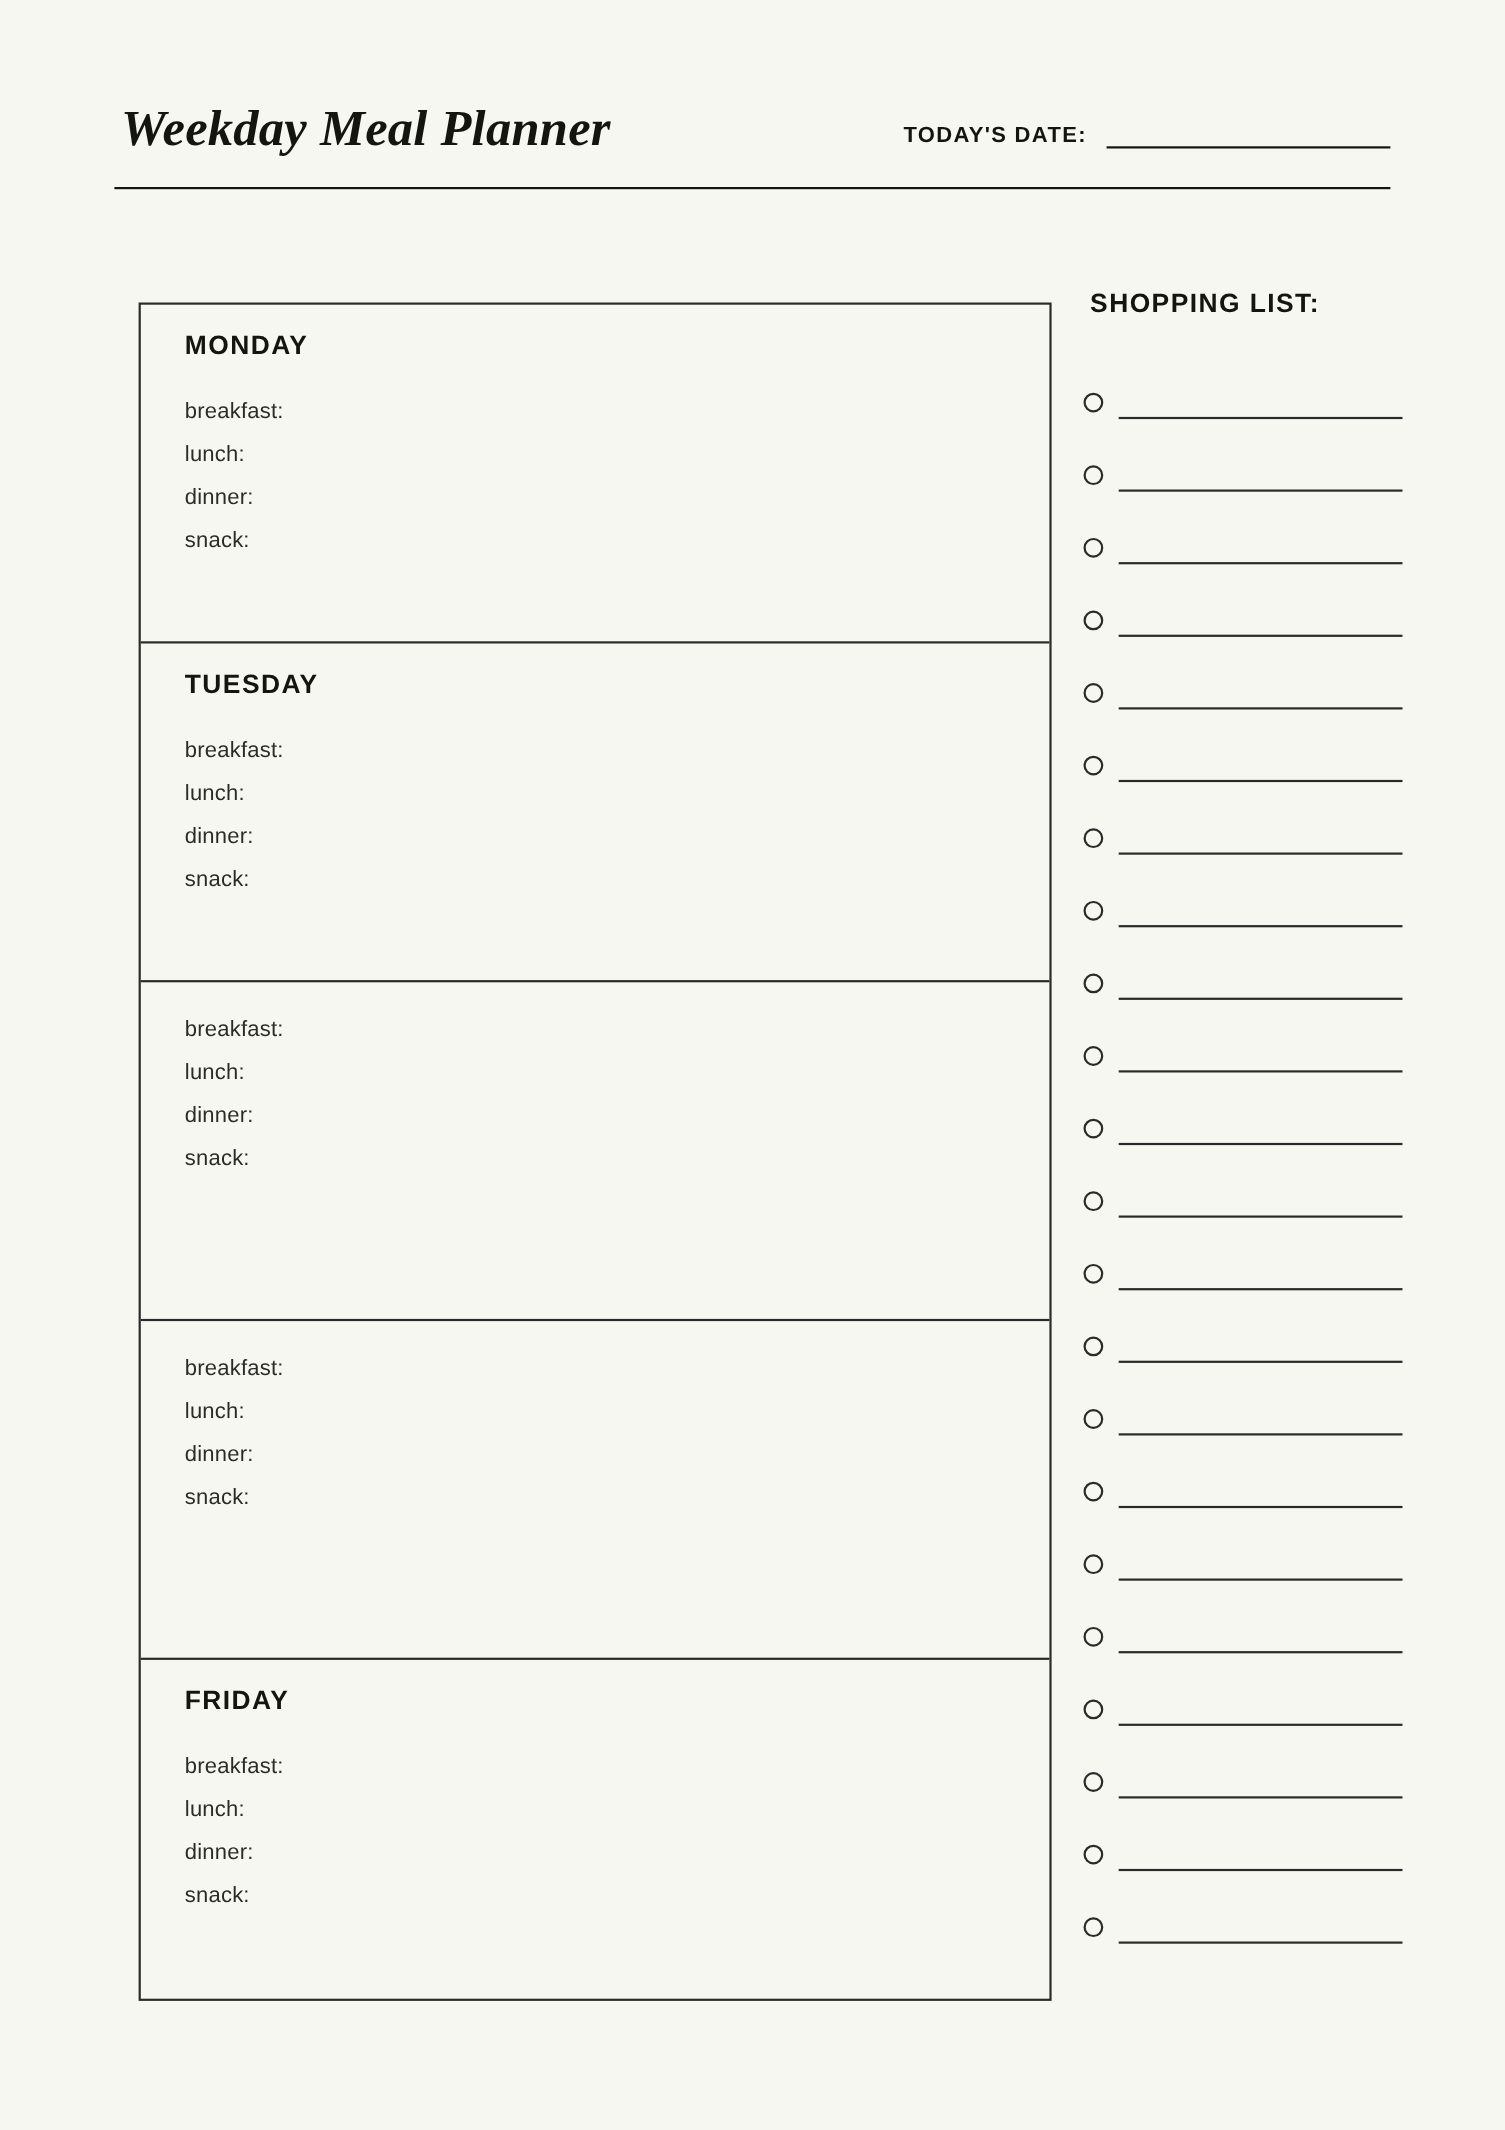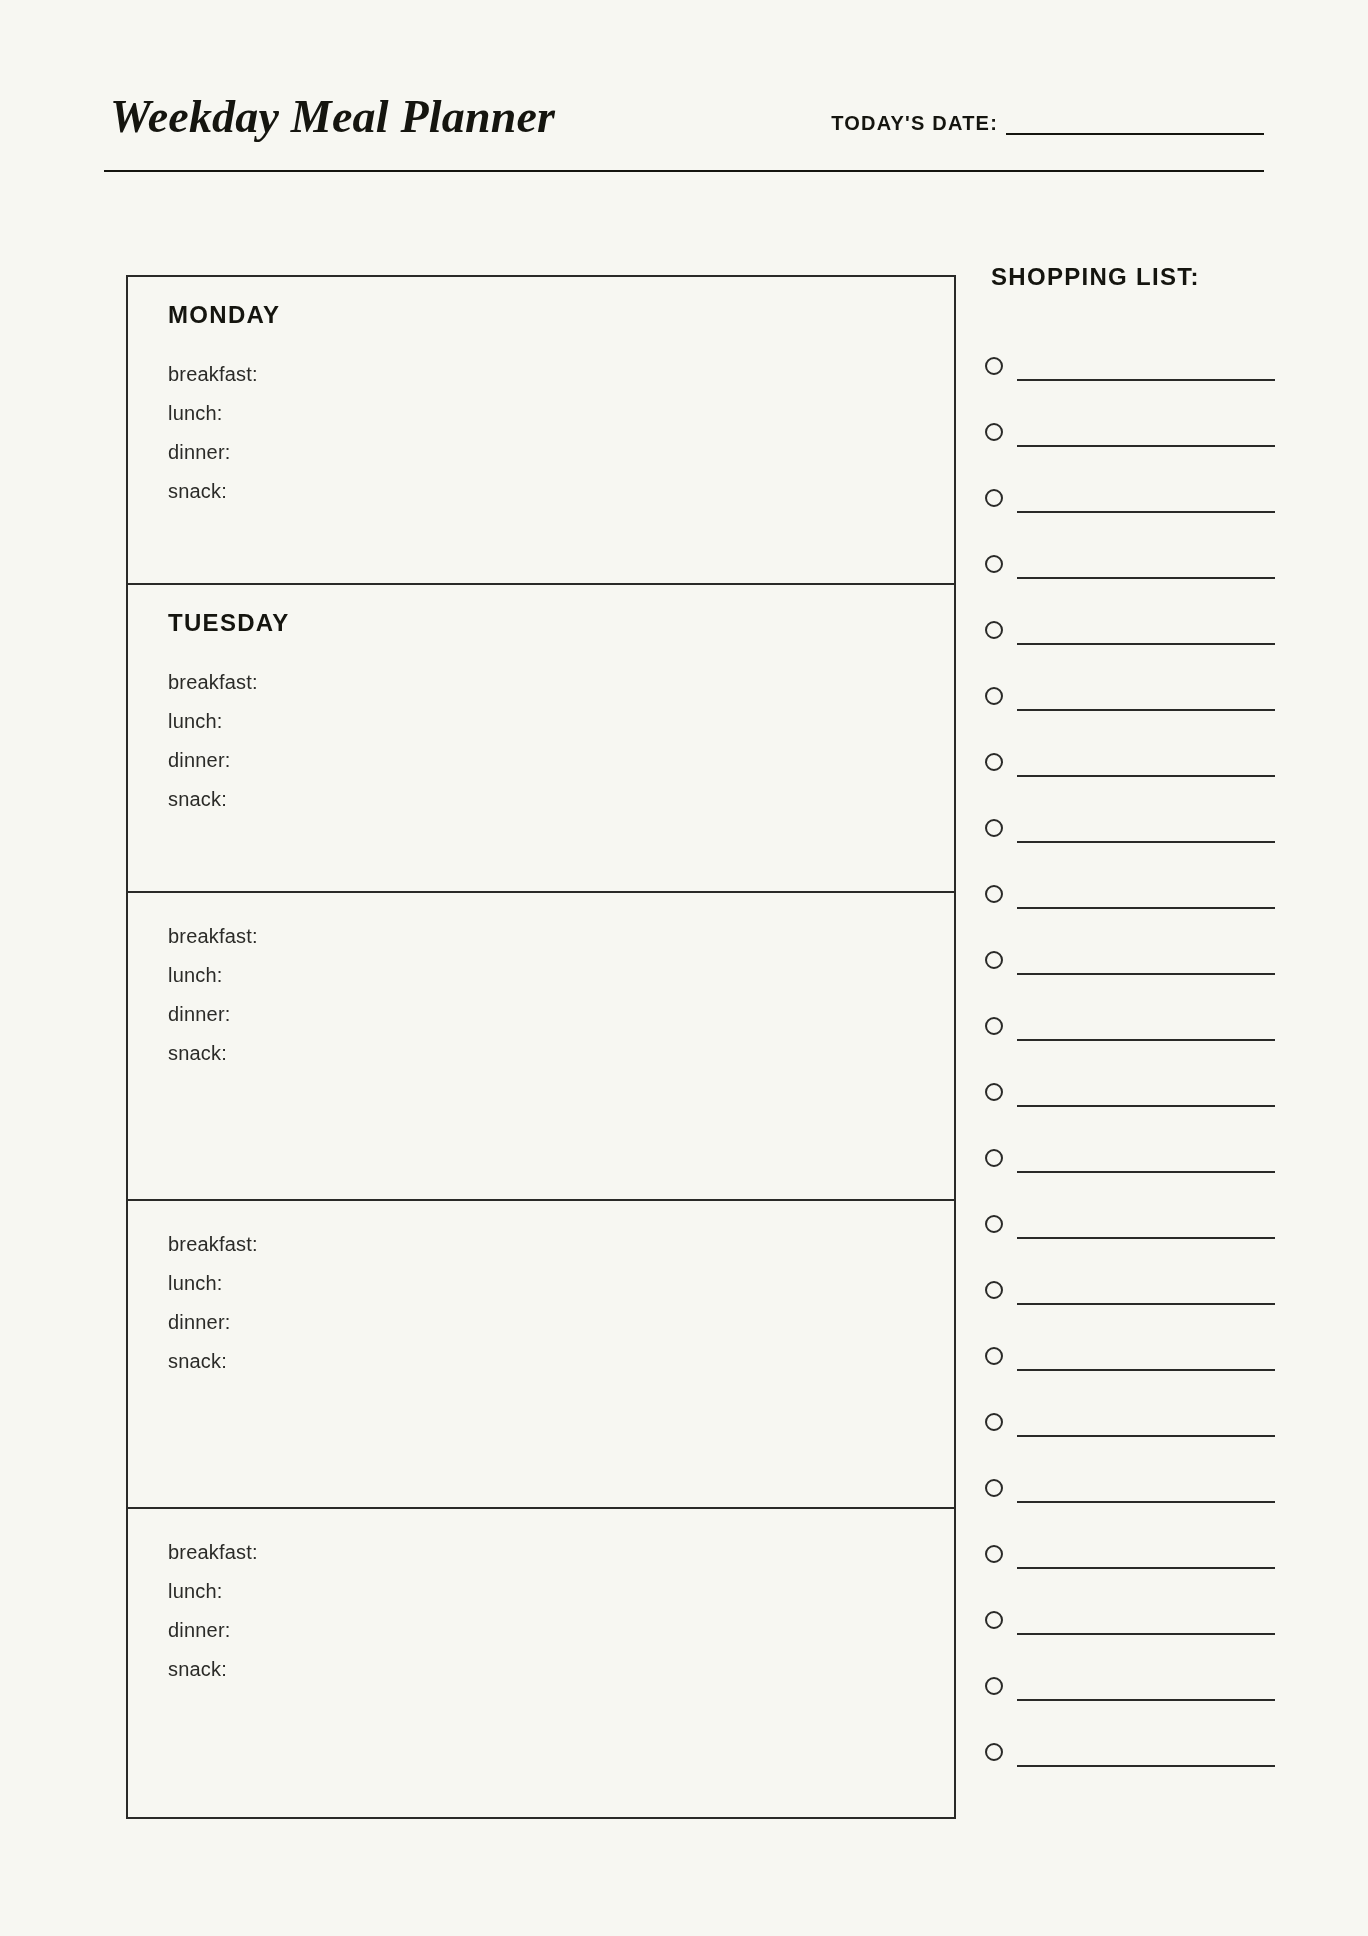"TODAY'S DATE:" .date-label { margin-right: 8px -> 18px }
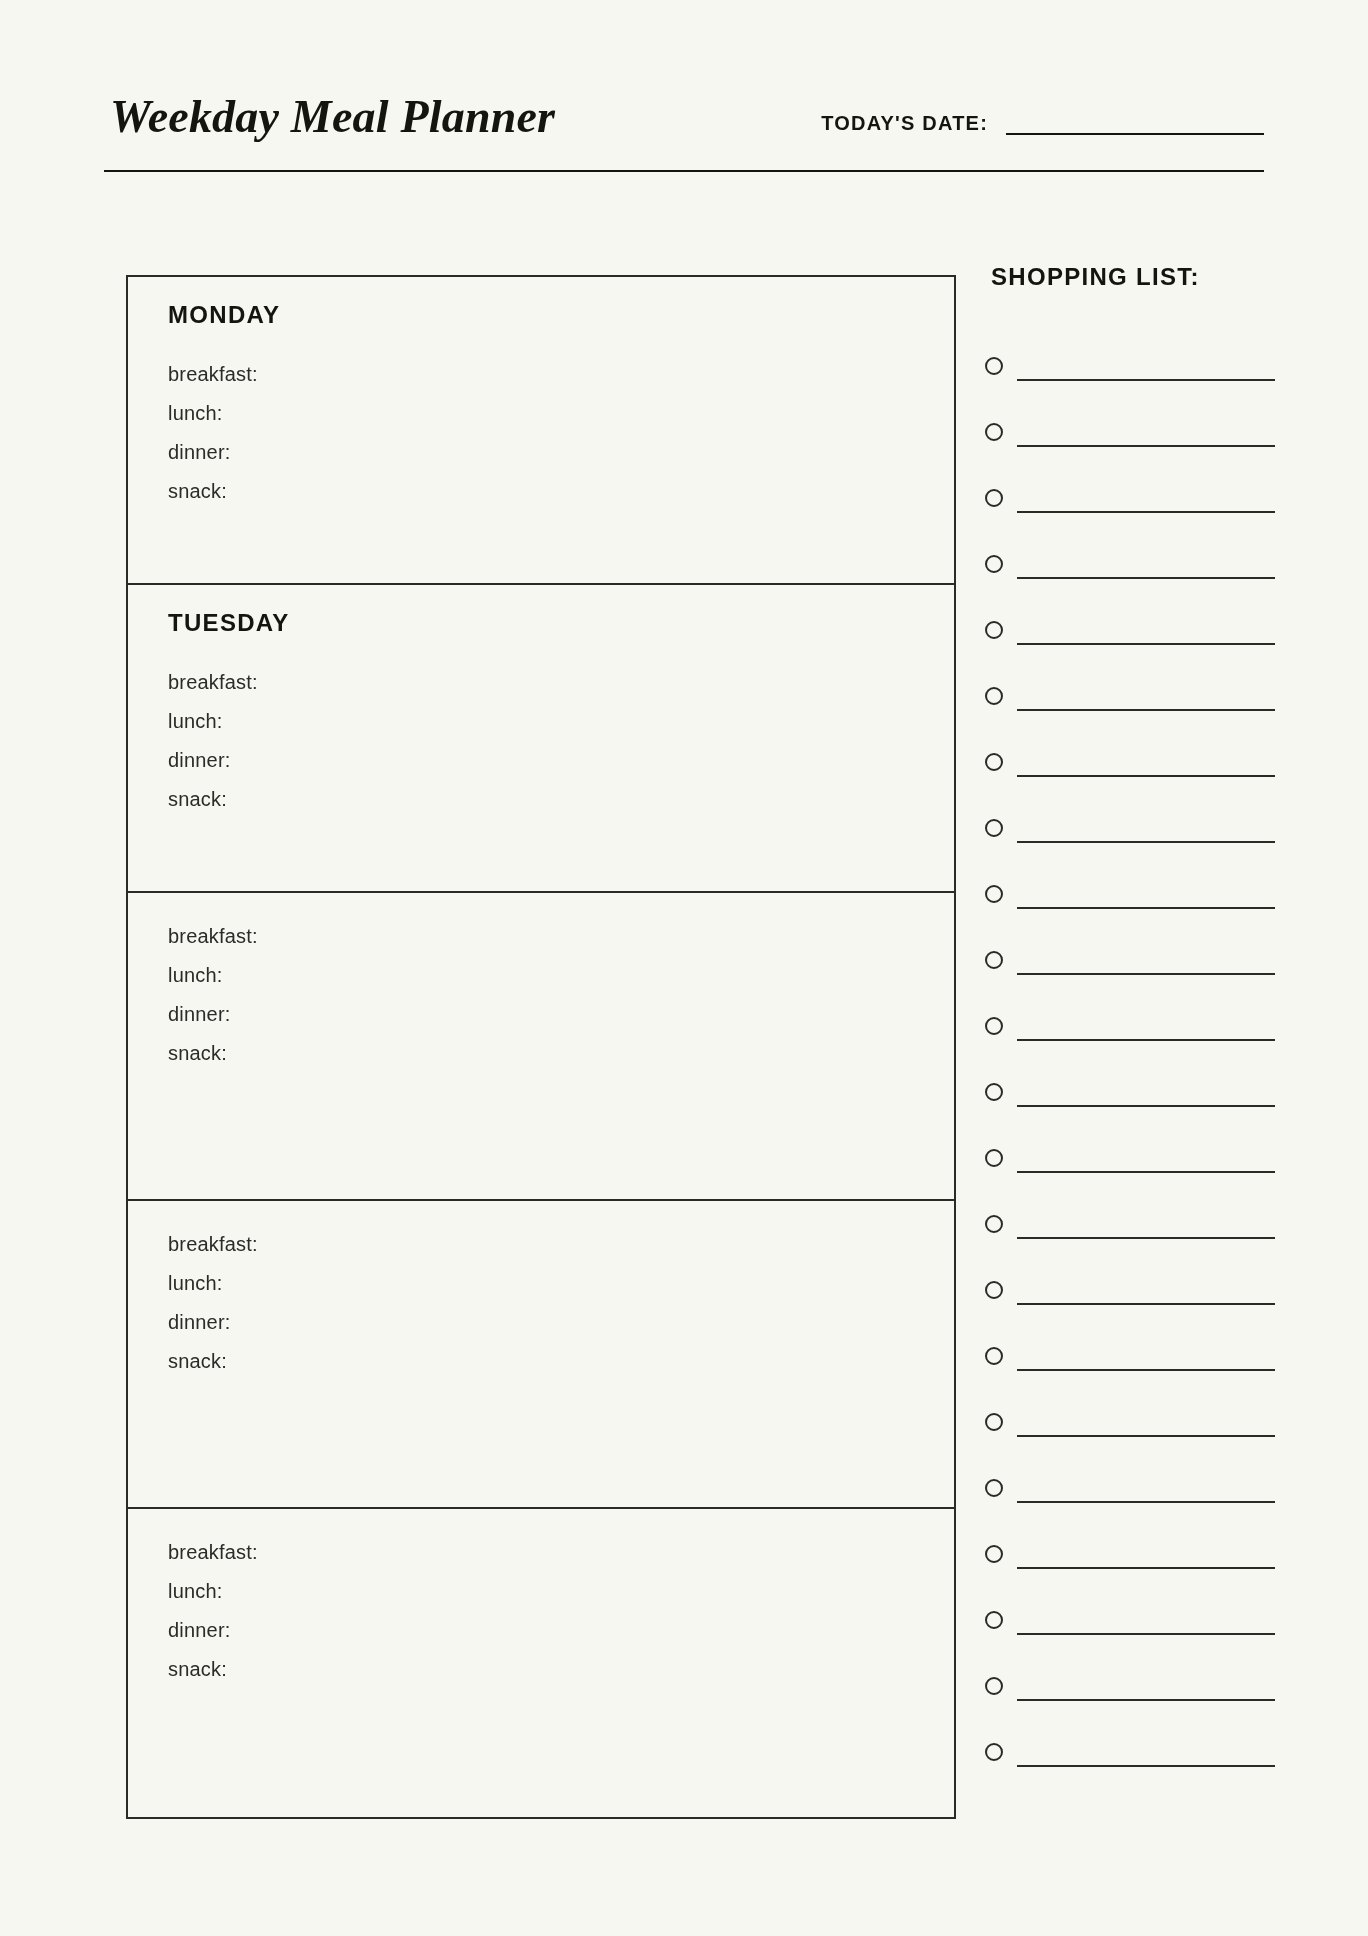"FRIDAY" div.day-name { html: none -> <div>FRIDAY</div> }
